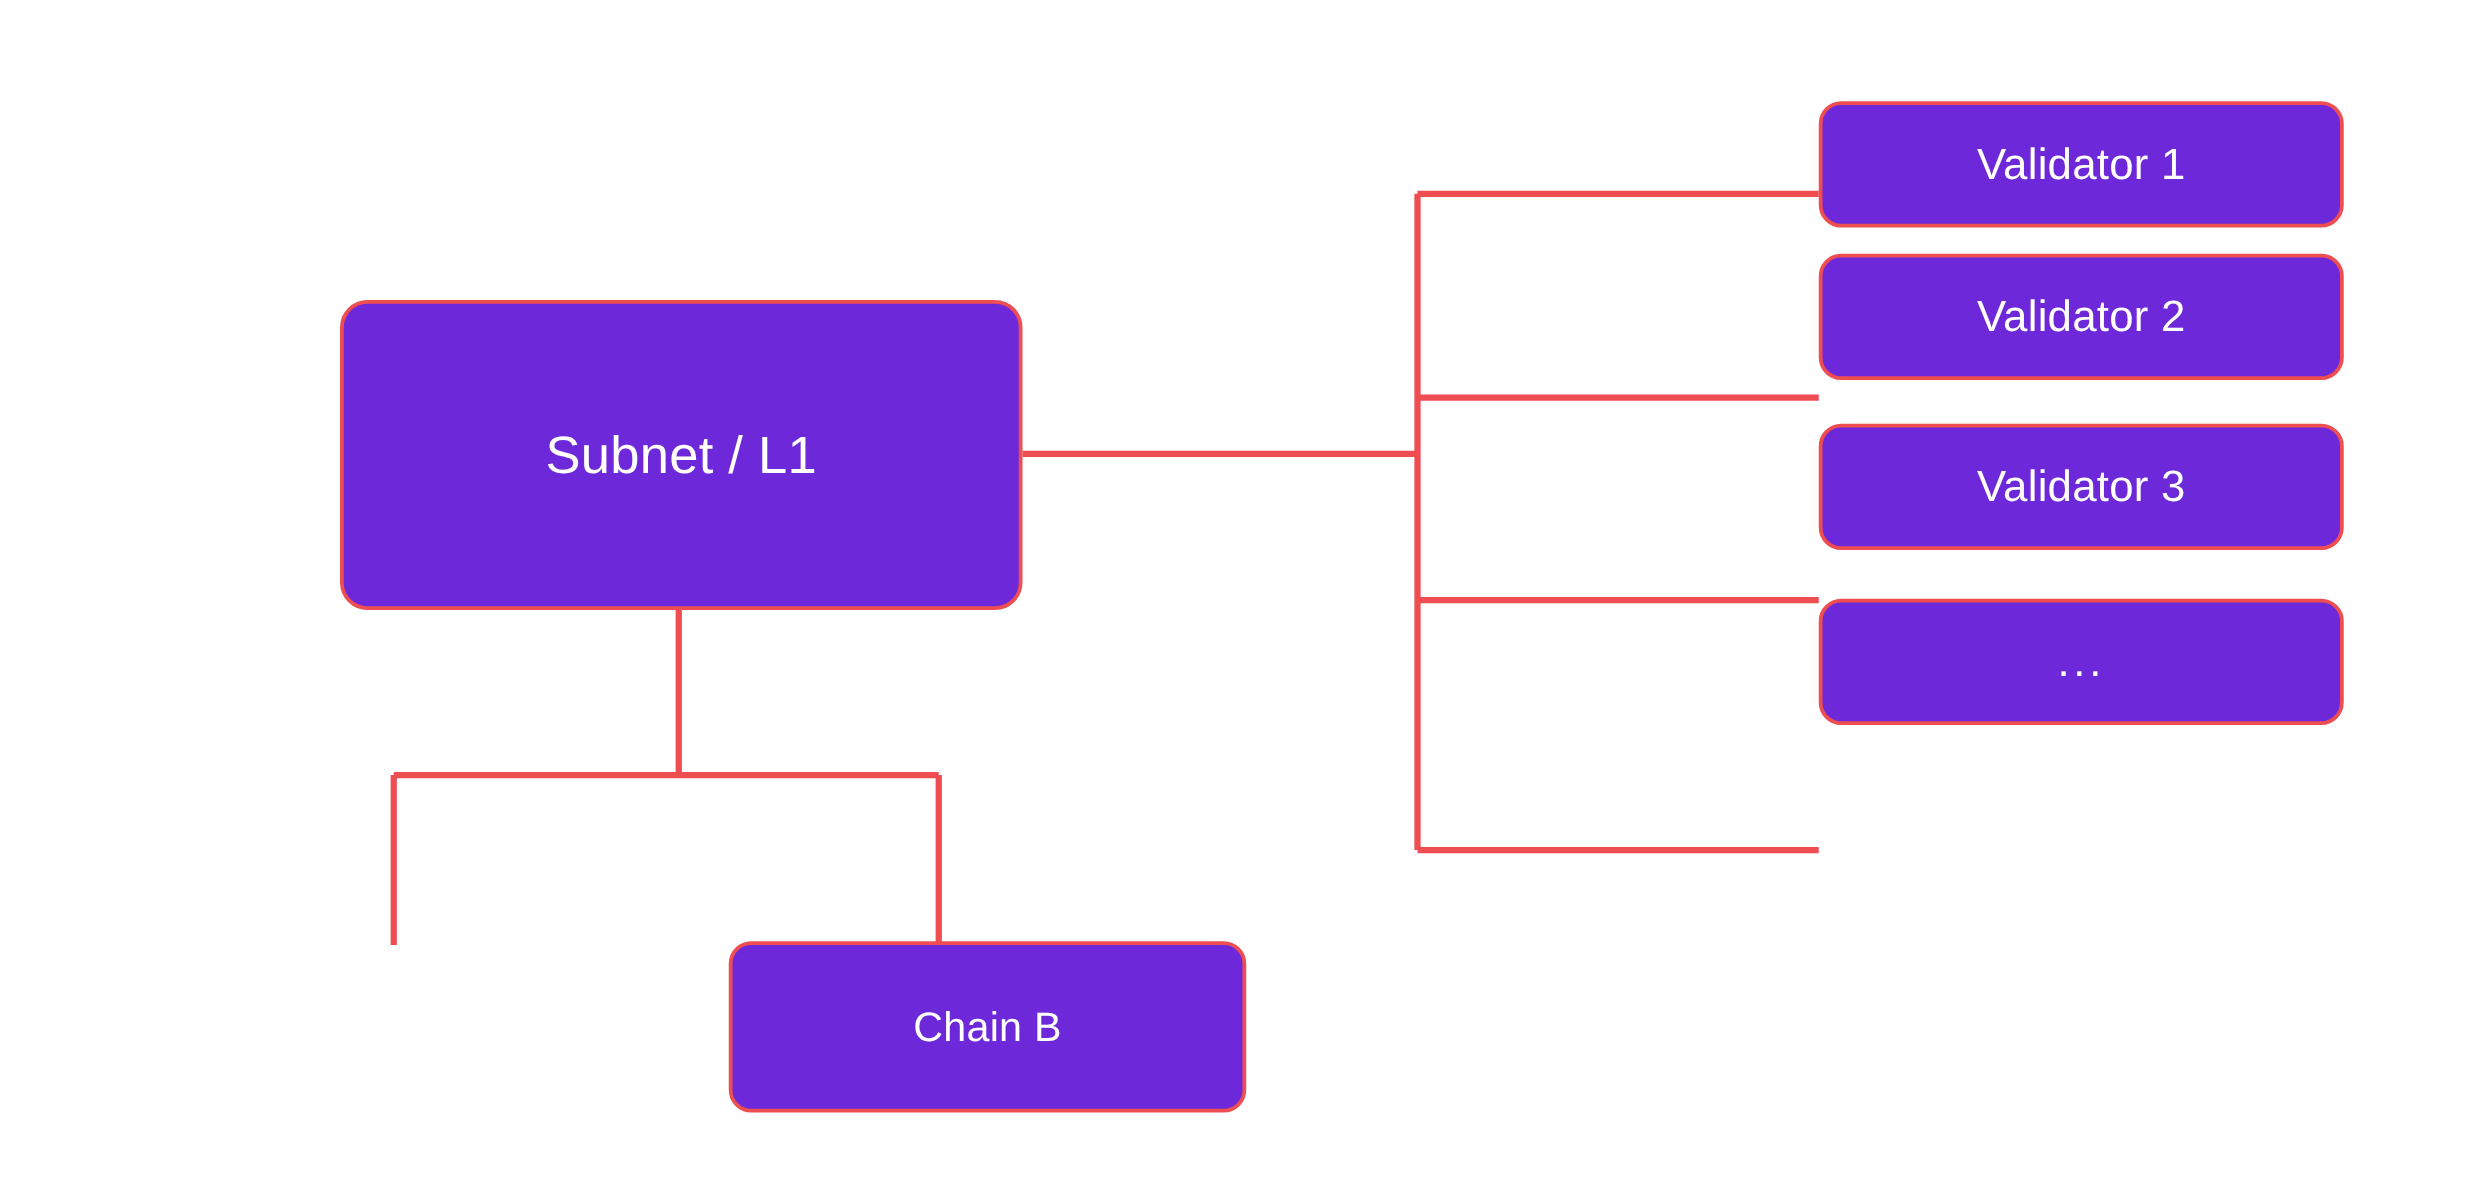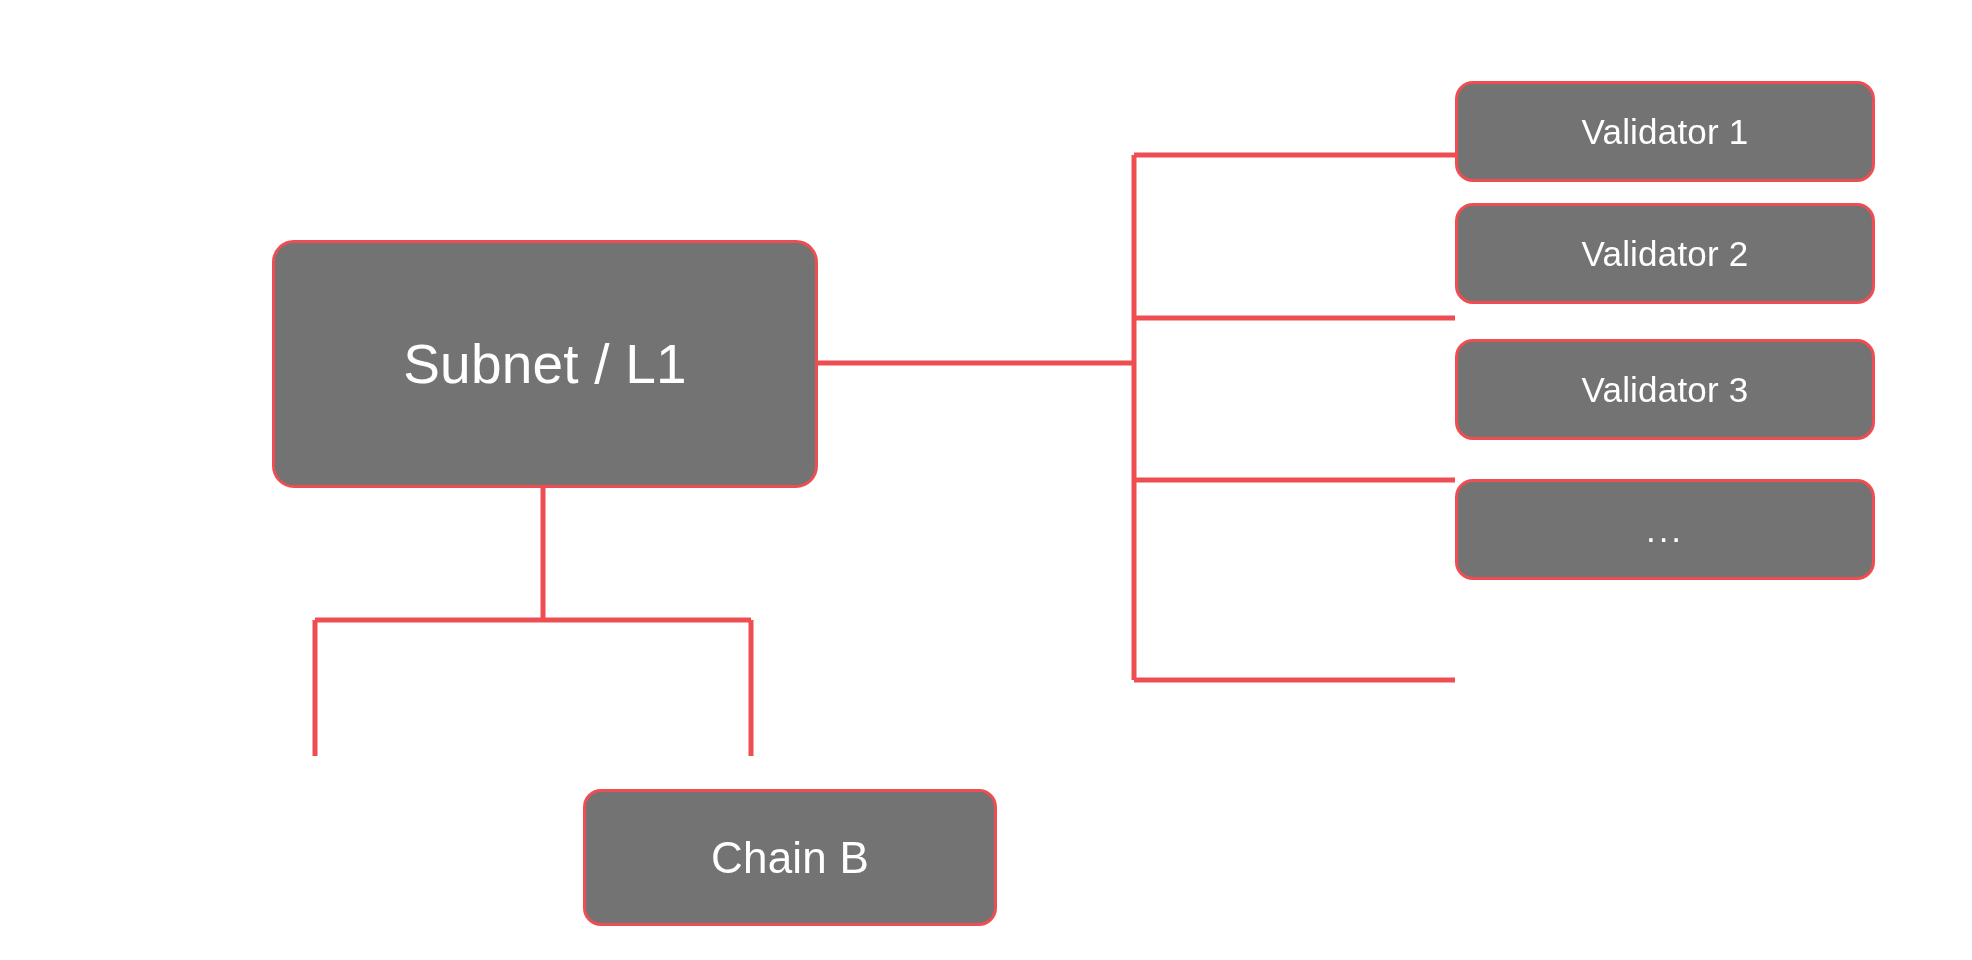"Validator 1" .node { background: #737373 -> #6d28d9 }
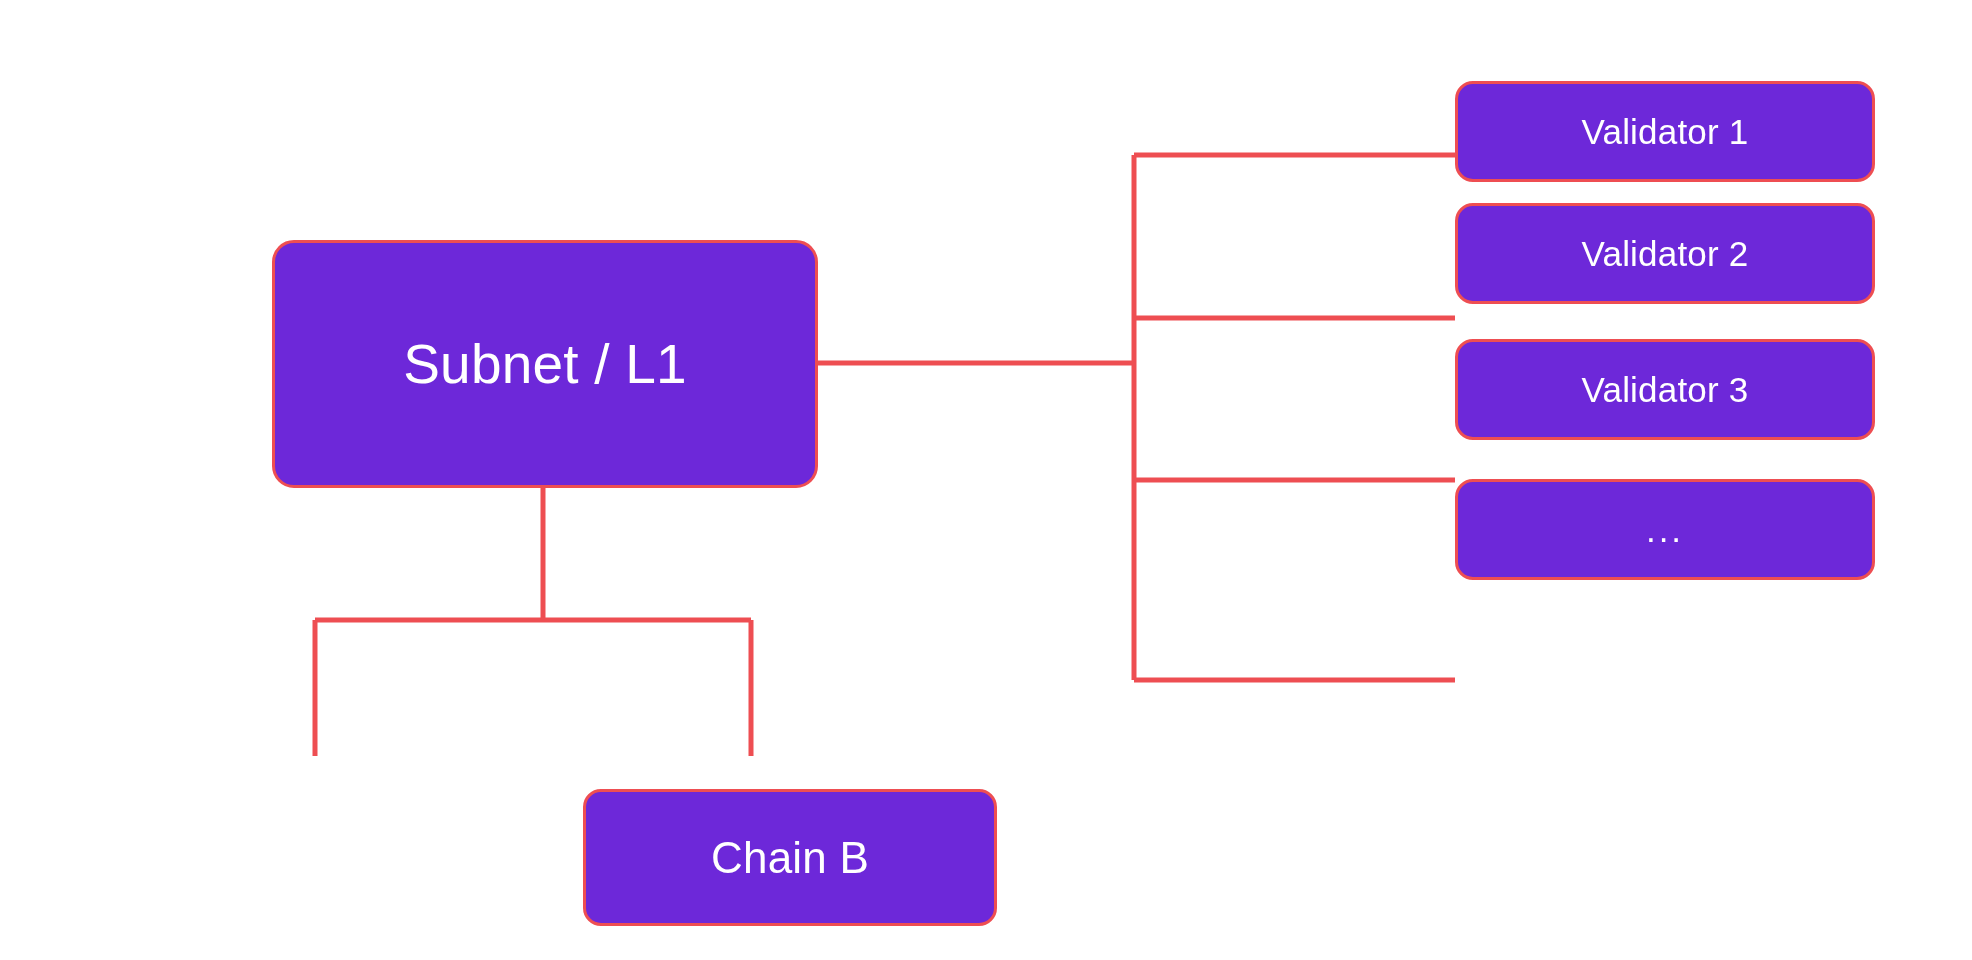"Subnet / L1" #node-subnet { font-size: 55px -> 42px }
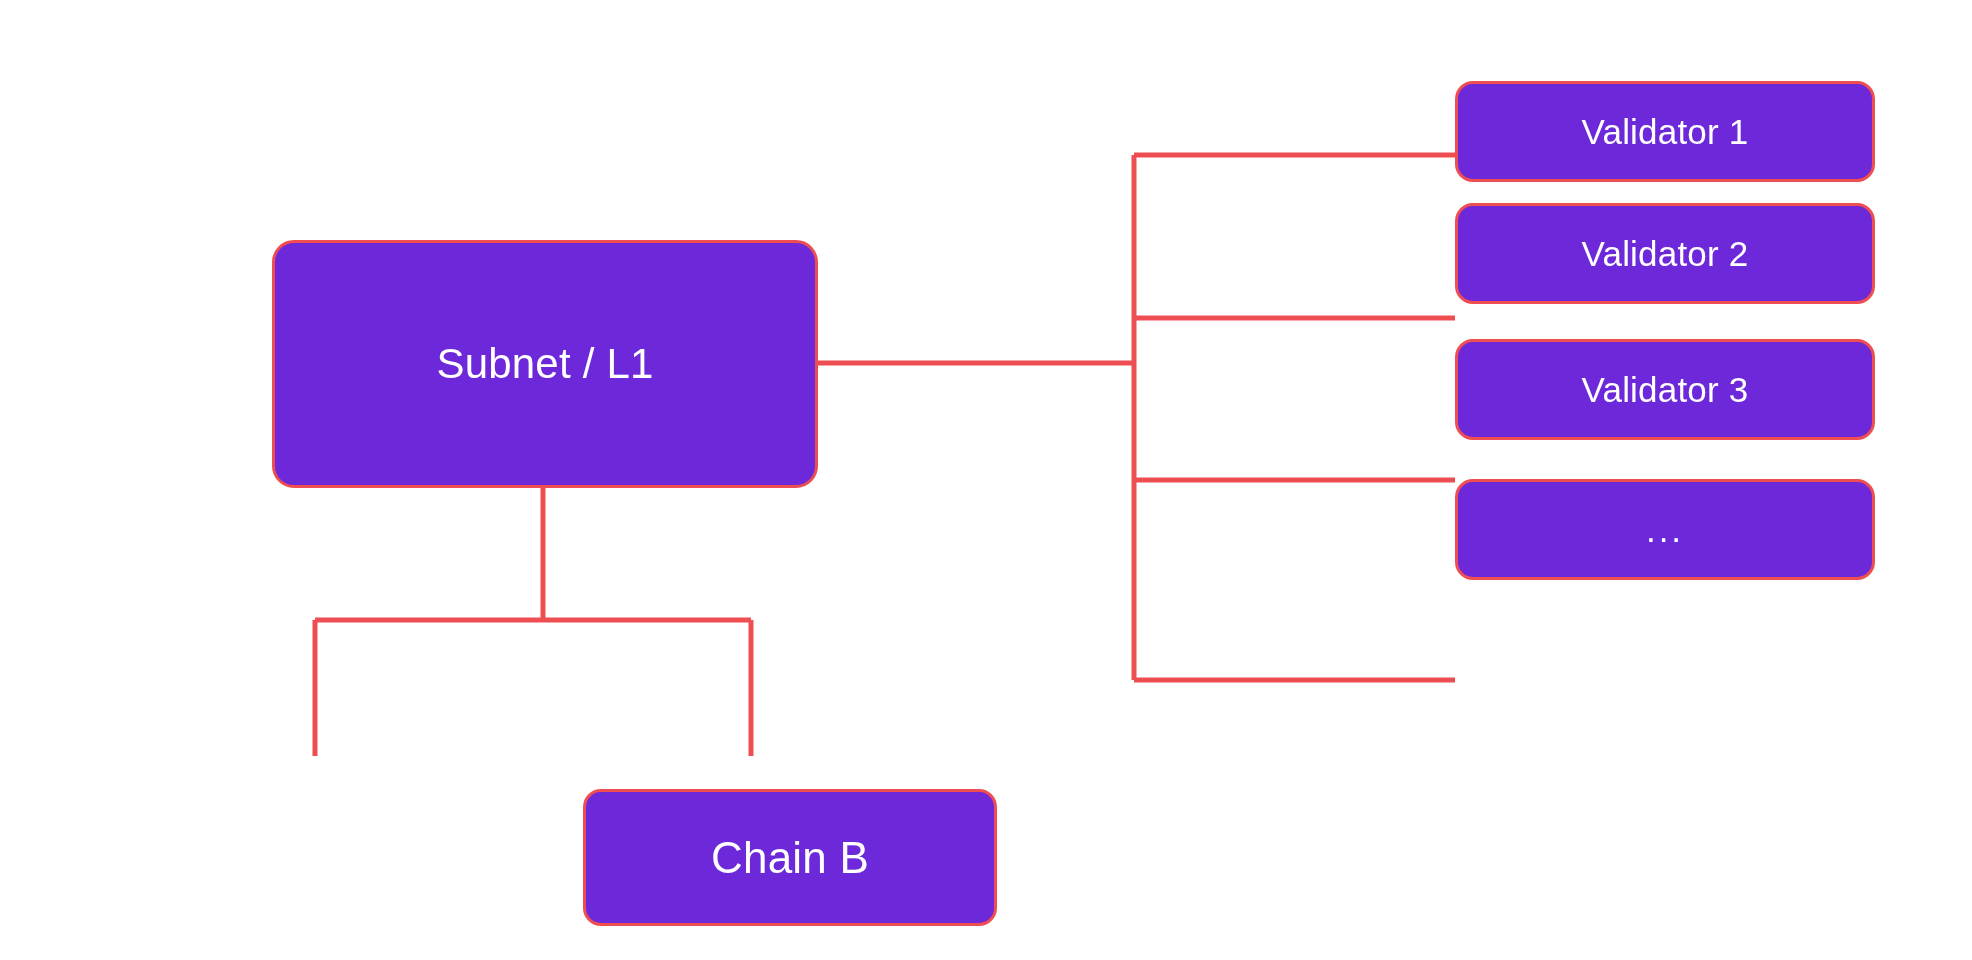"Chain B" #node-chain-b { font-size: 44px -> 33px; top: 789px -> 753px }
